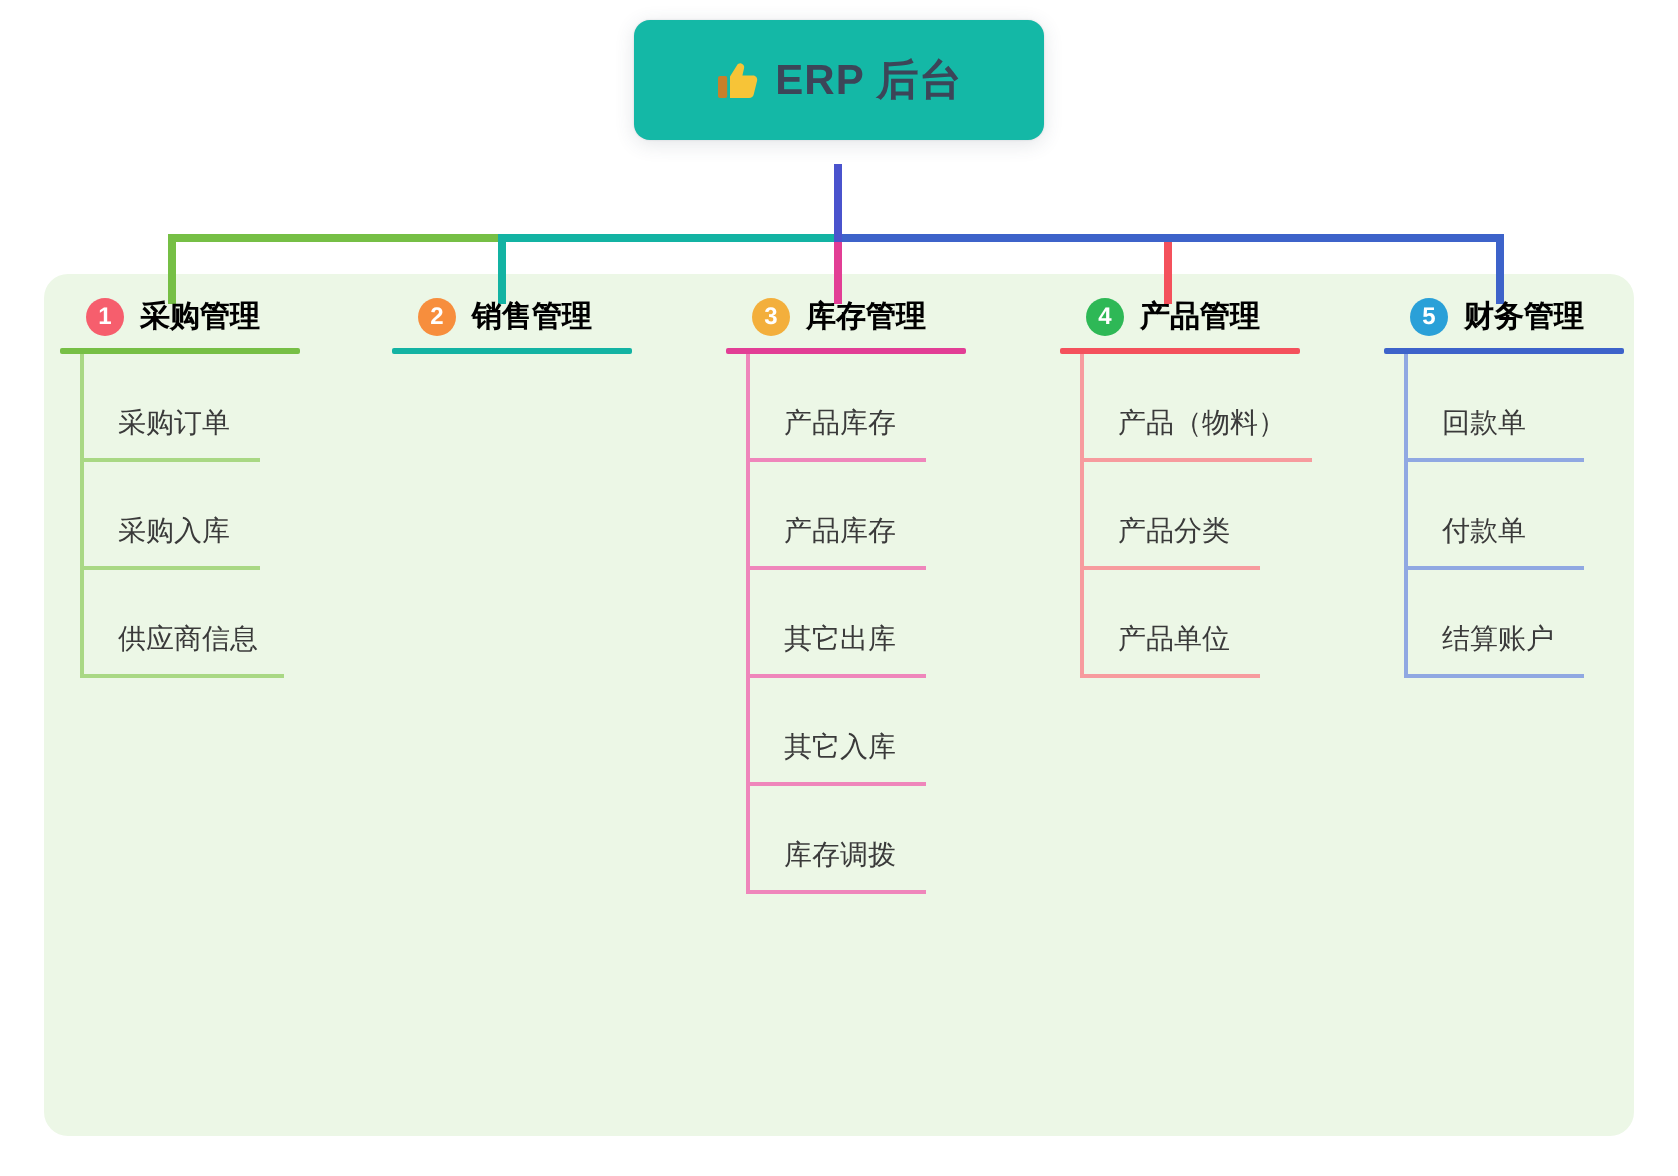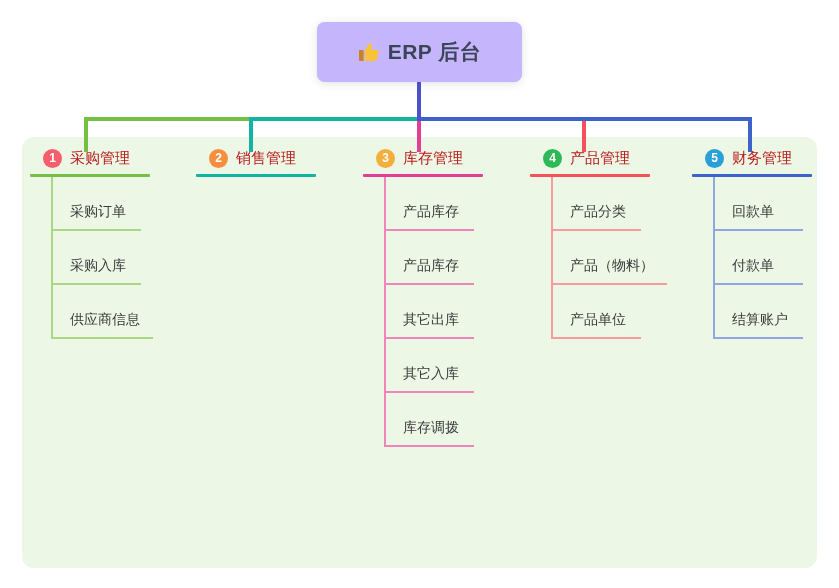"ERP 后台" .root-card { background: #c4b5fd -> #14b8a6; top: 22px -> 10px }
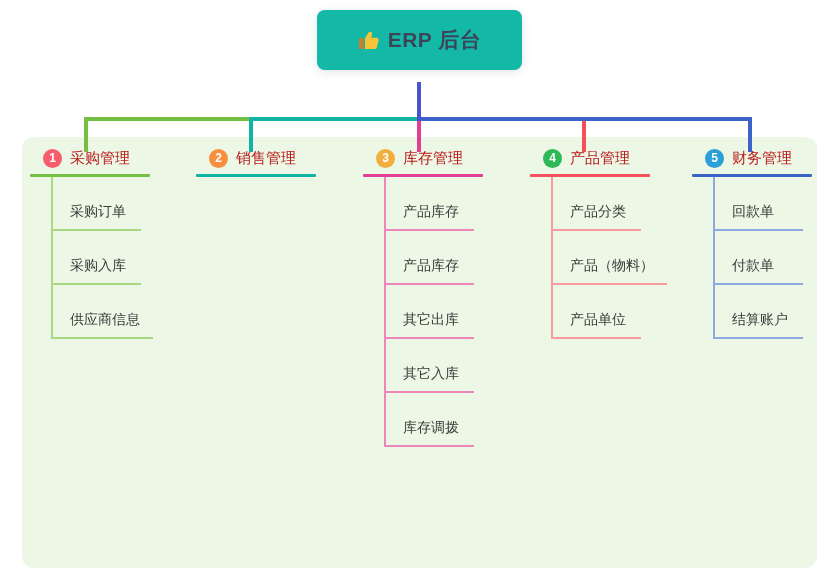"采购管理" .branch-title { color: #b91c1c -> #000000; font-weight: 400 -> 700 }
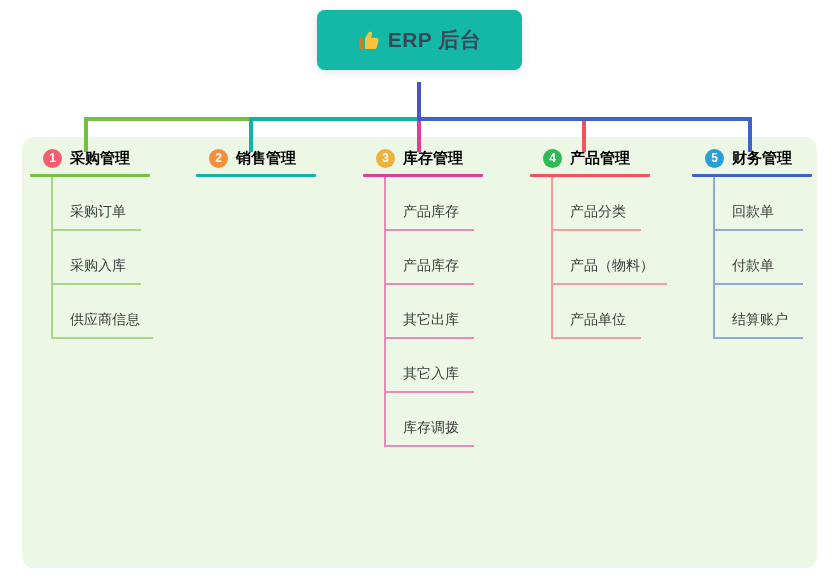"采购订单" .children { margin-left: 21px -> 10px }
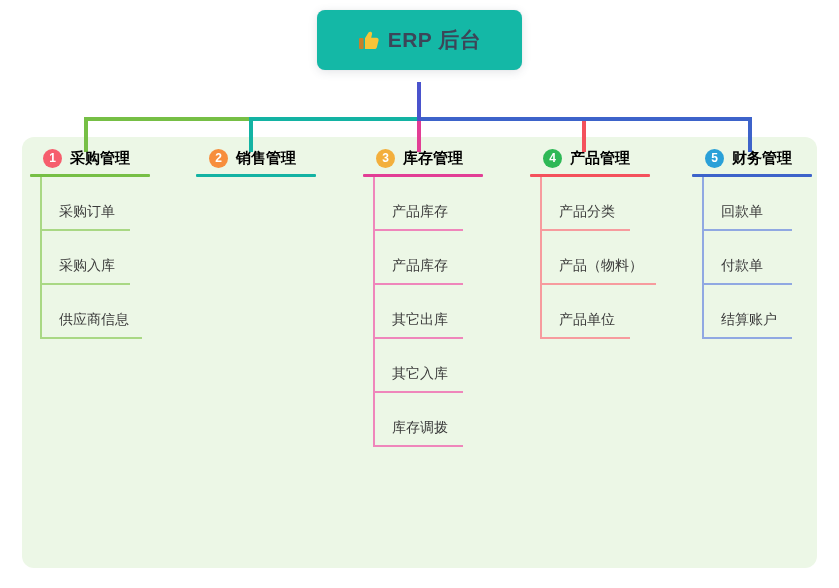"产品分类" div.child { order: before "产品（物料）" -> after "产品（物料）" }
